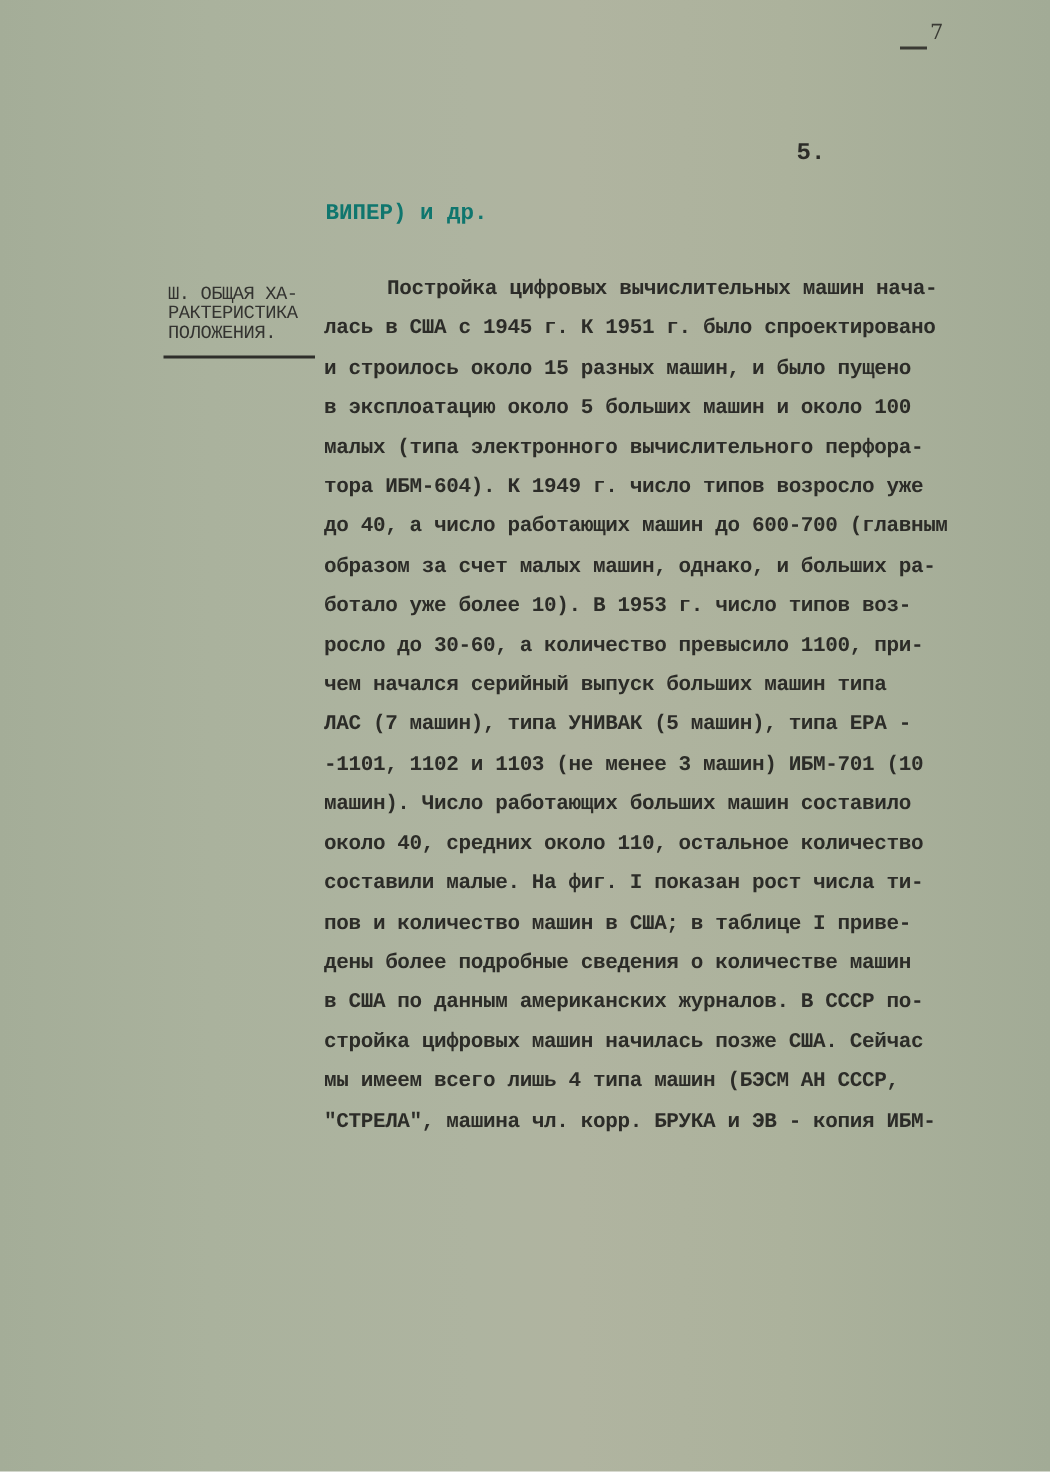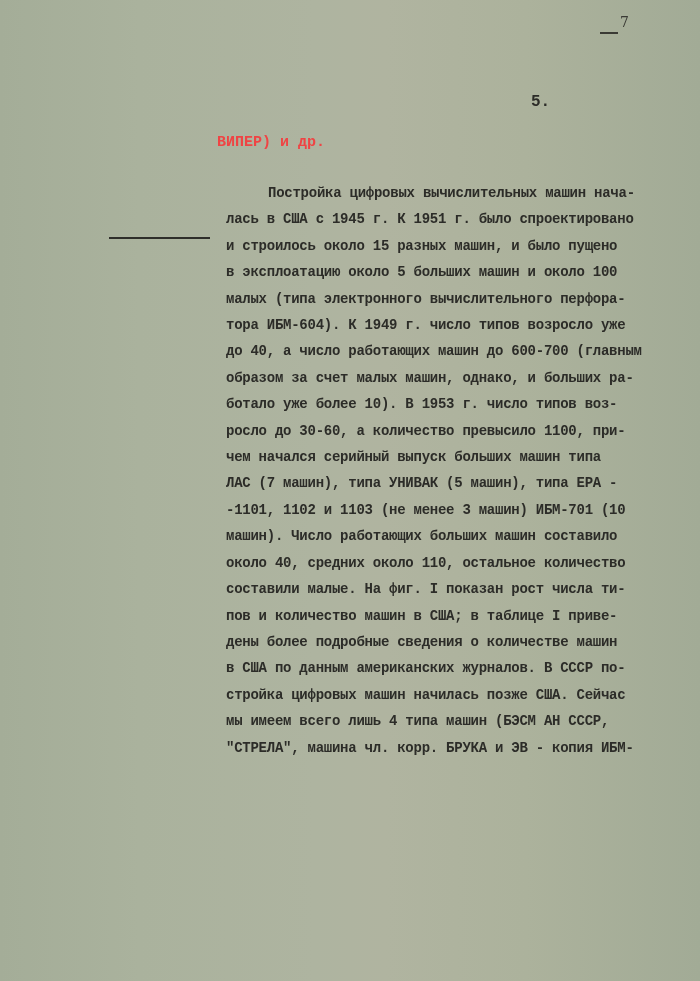"ВИПЕР) и др." .continuation { color: #ef4444 -> #0f766e }
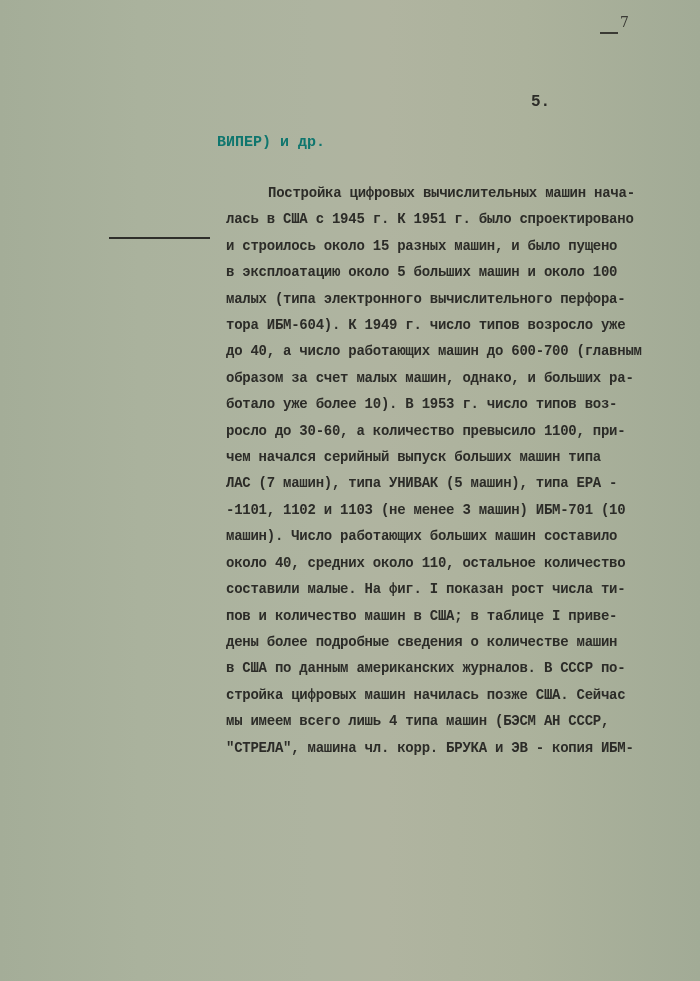"Ш. ОБЩАЯ ХА-" div.margin-heading { html: none -> <div> <span>Ш. ОБЩАЯ ХА-</span> <span>РАКТЕРИСТИКА</span> <span>ПОЛОЖЕНИЯ.</span> </div> }
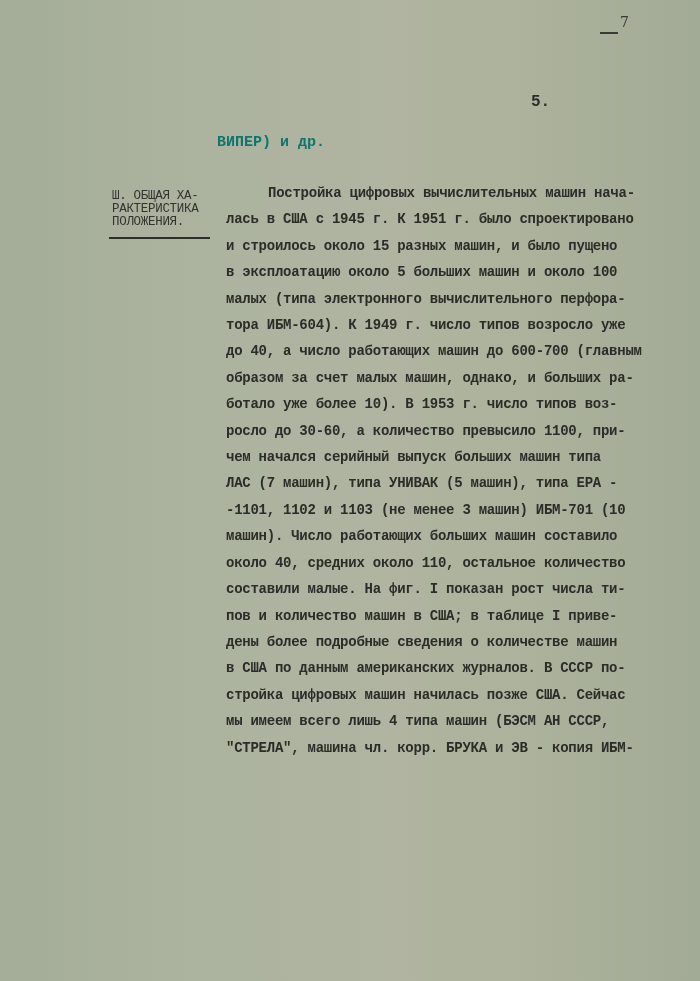"Постройка цифровых вычислительных машин" .body-text .line { margin-left: 10px -> none }
